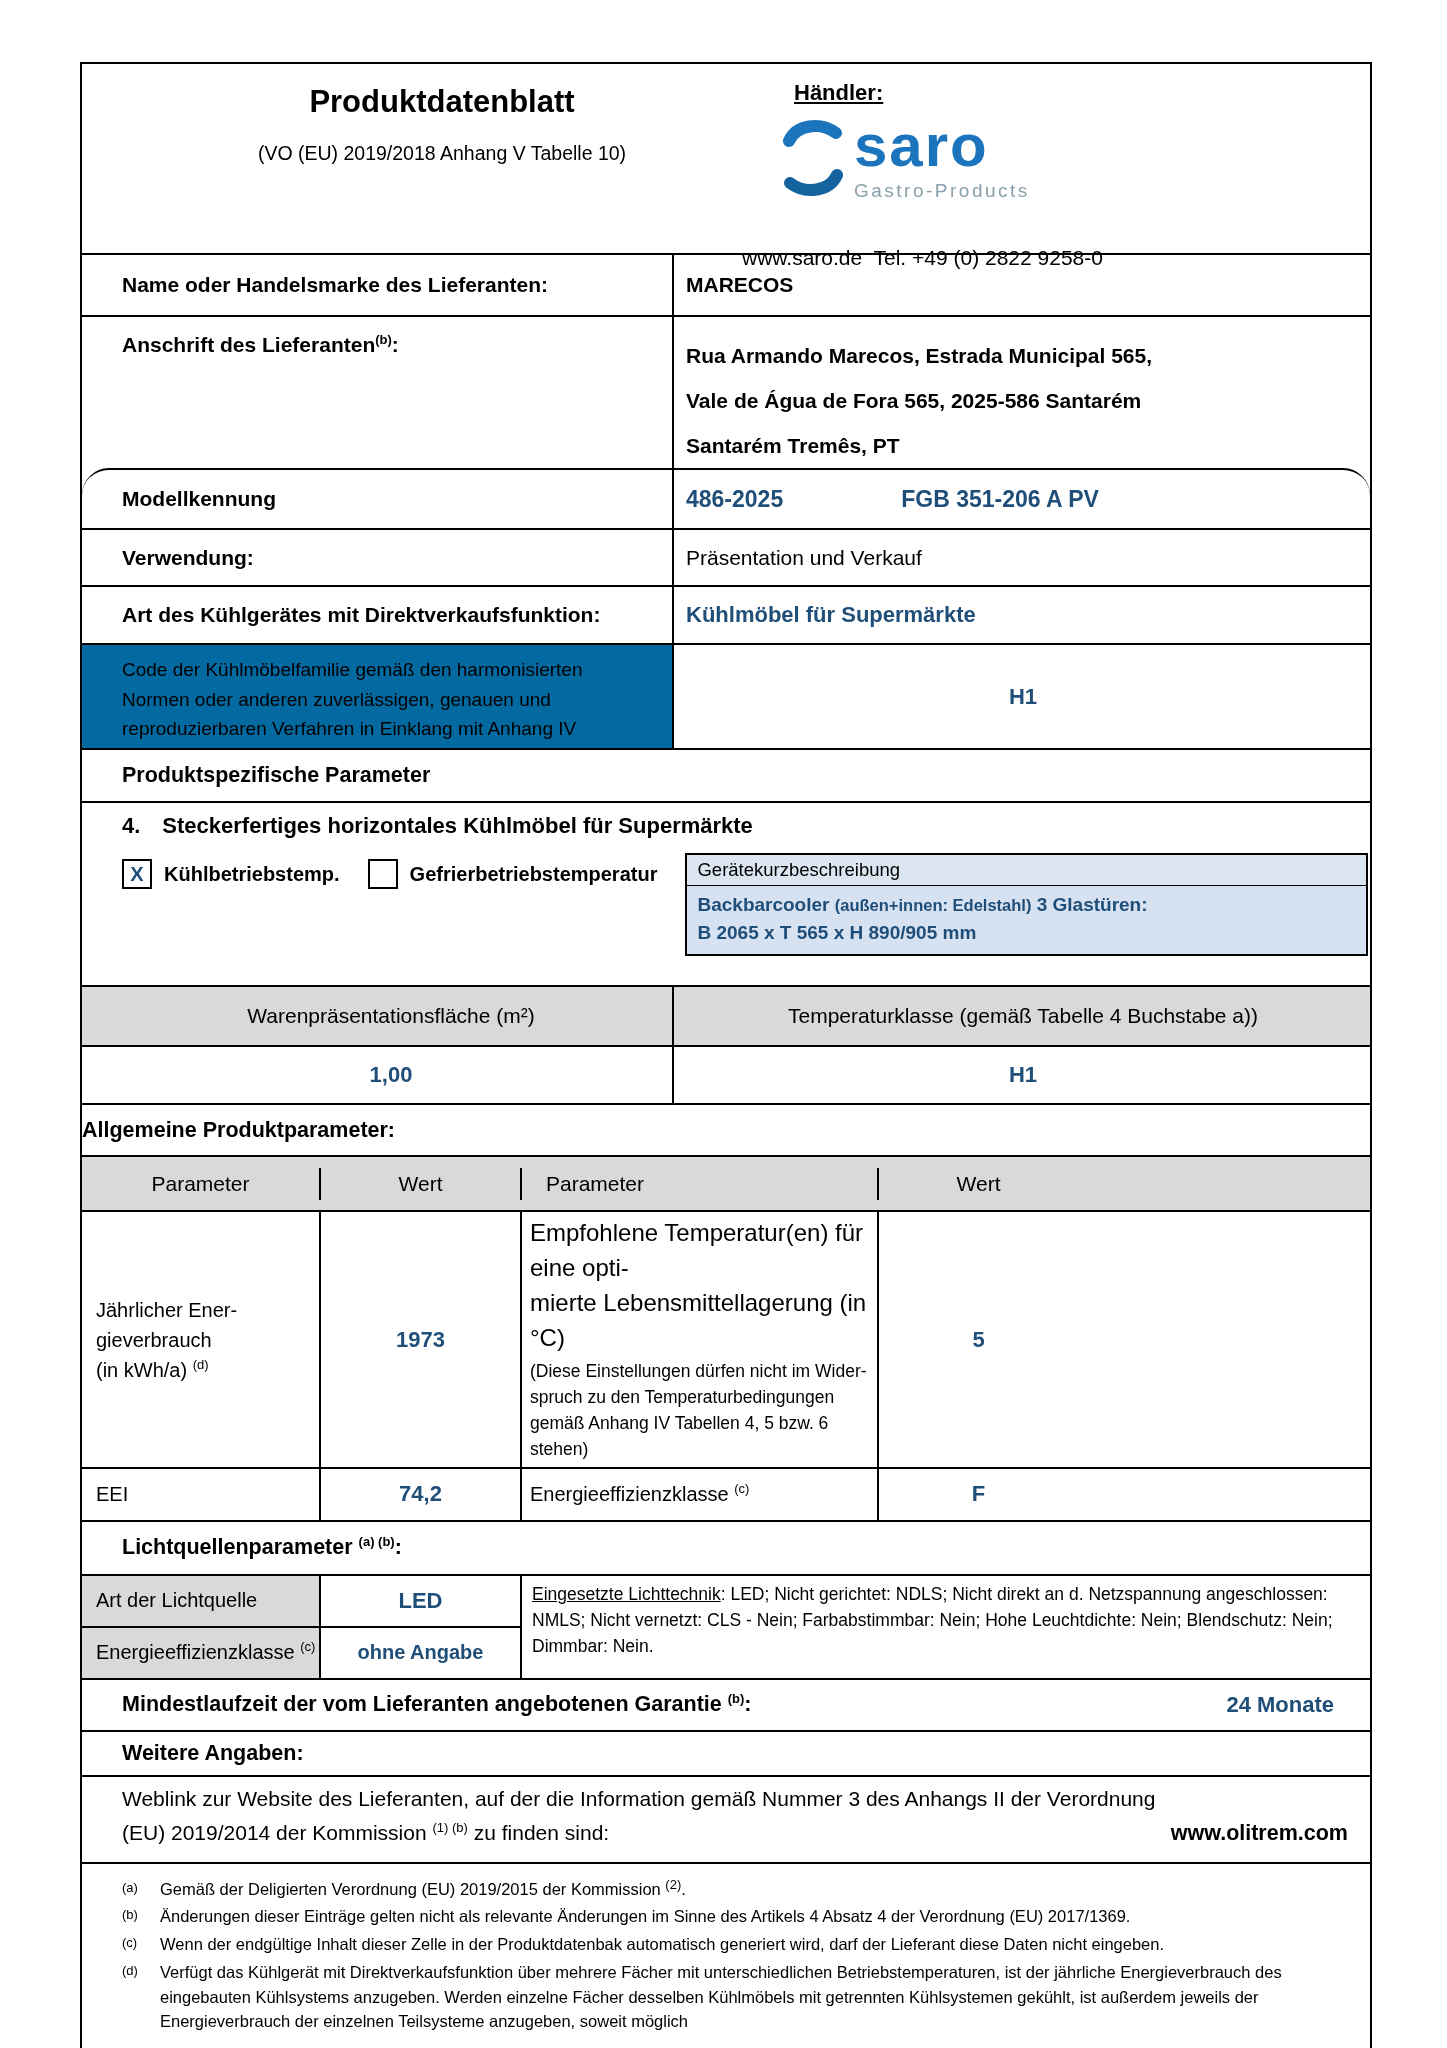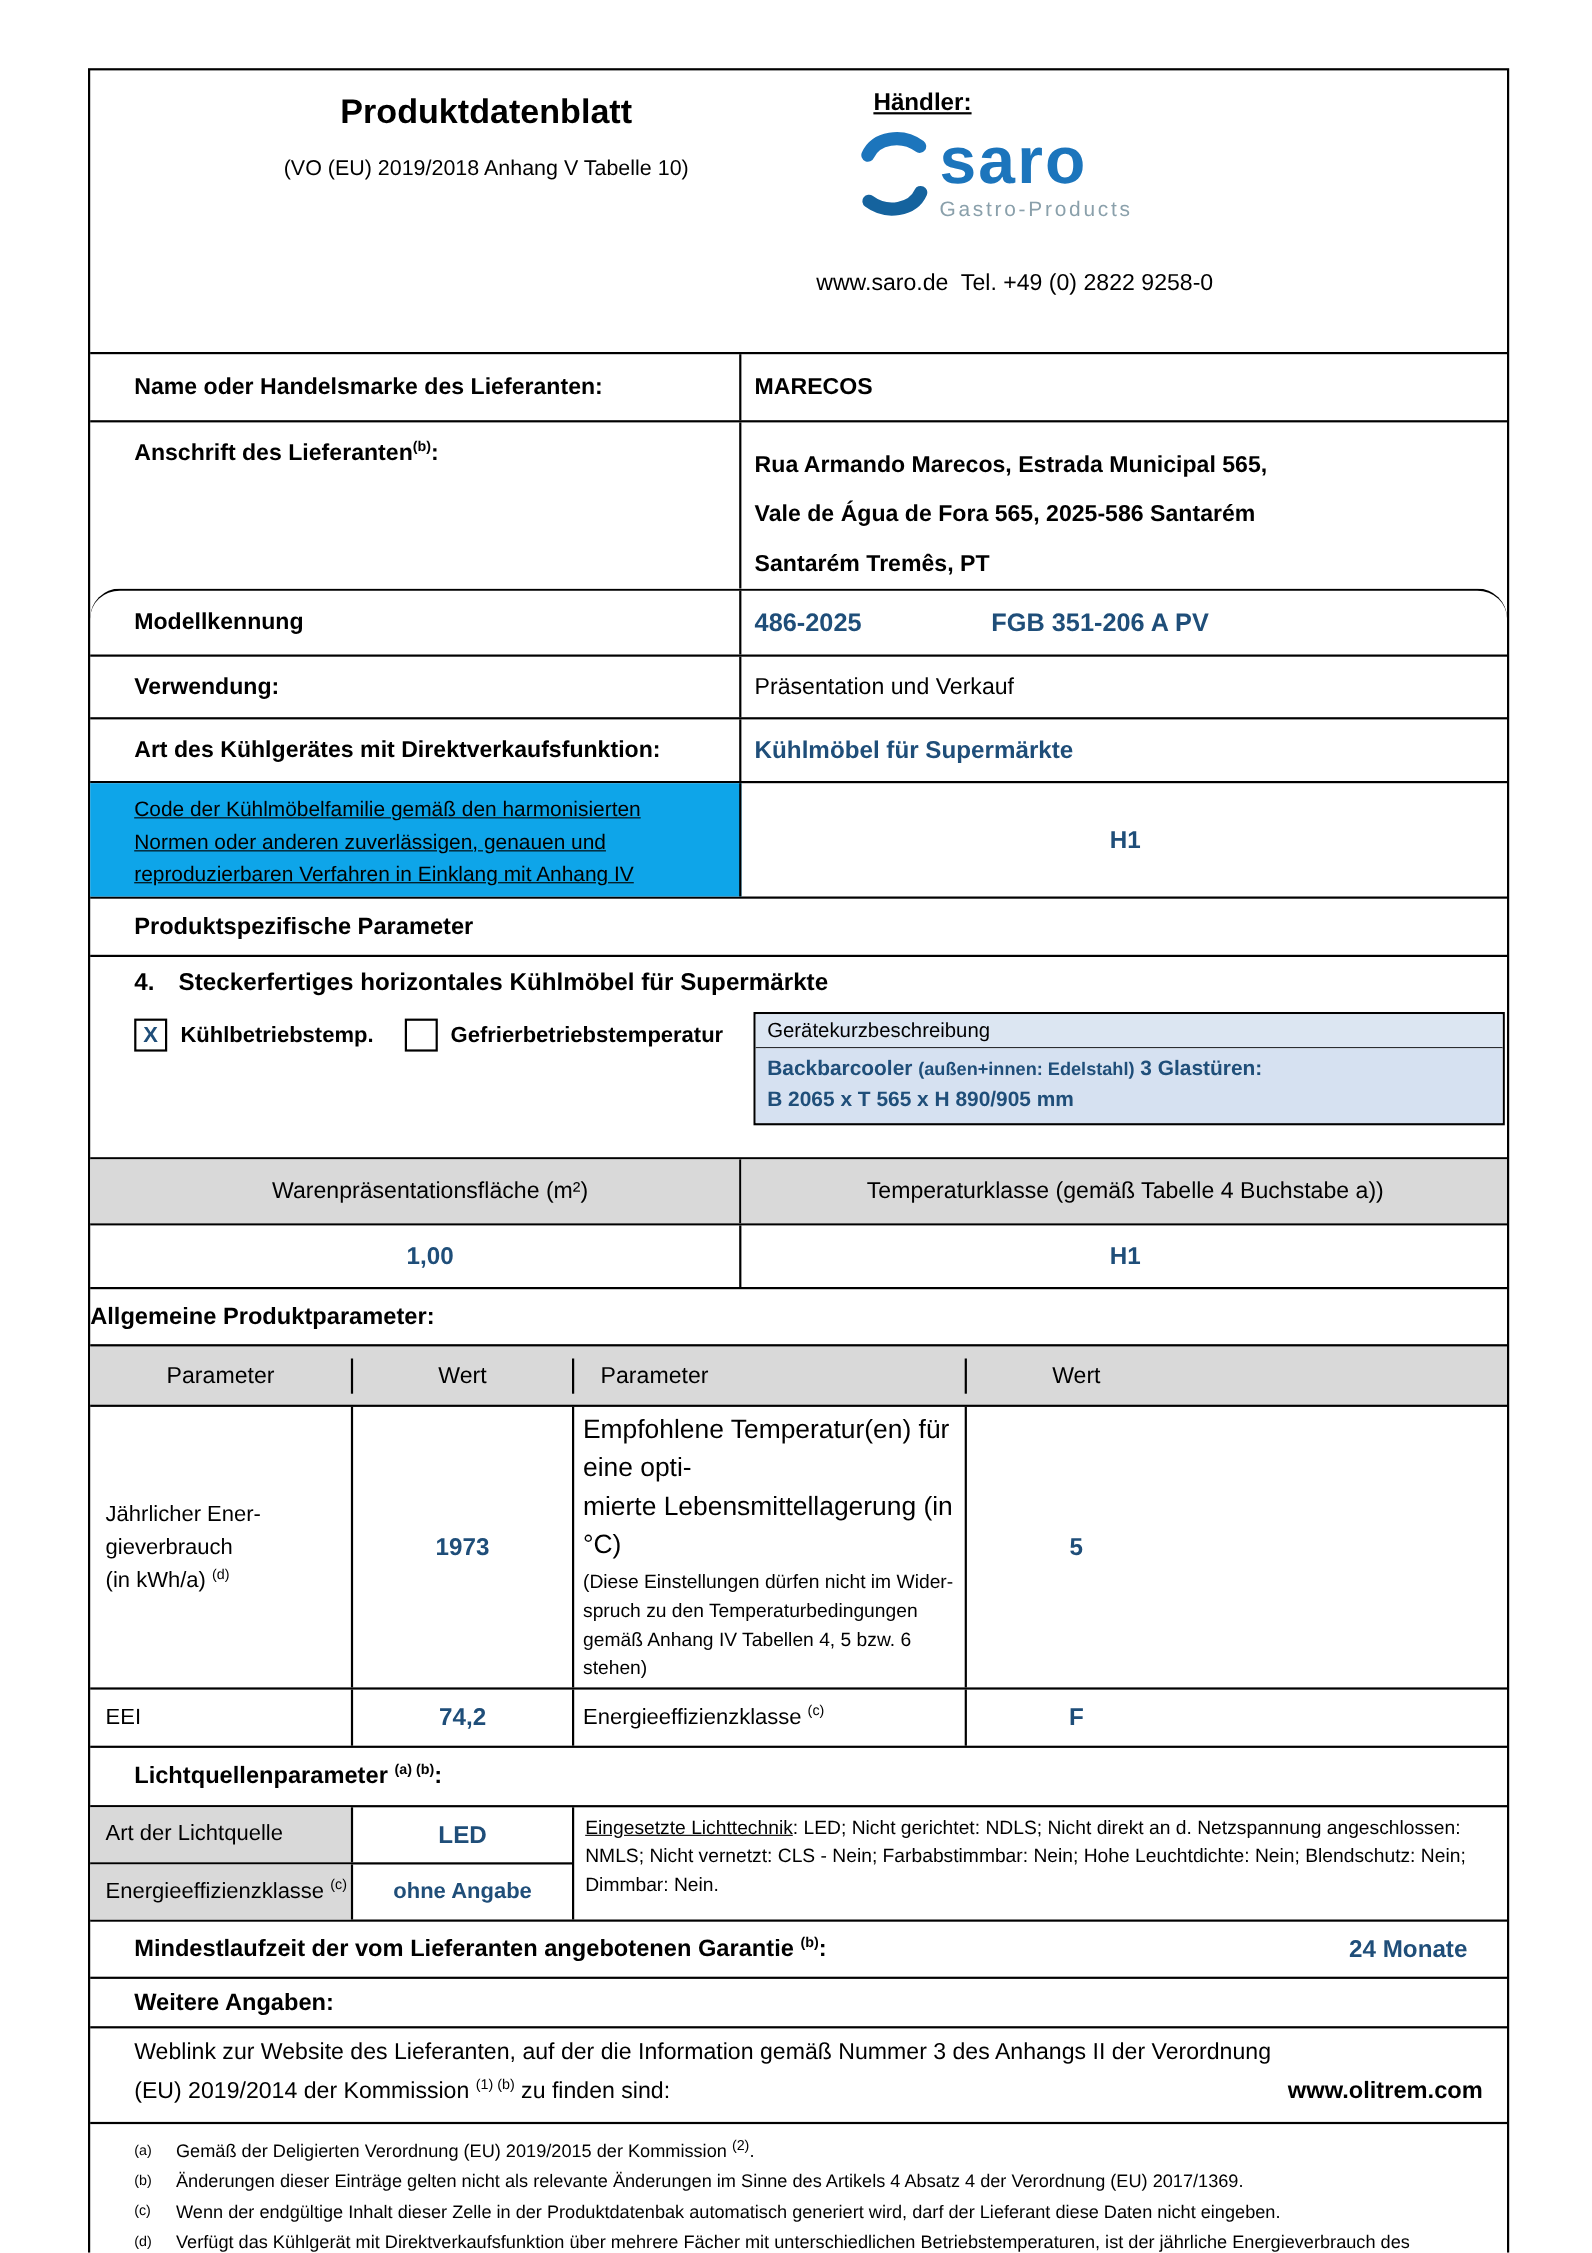"Produktdatenblatt" .hdr { height: 256px -> 189px }
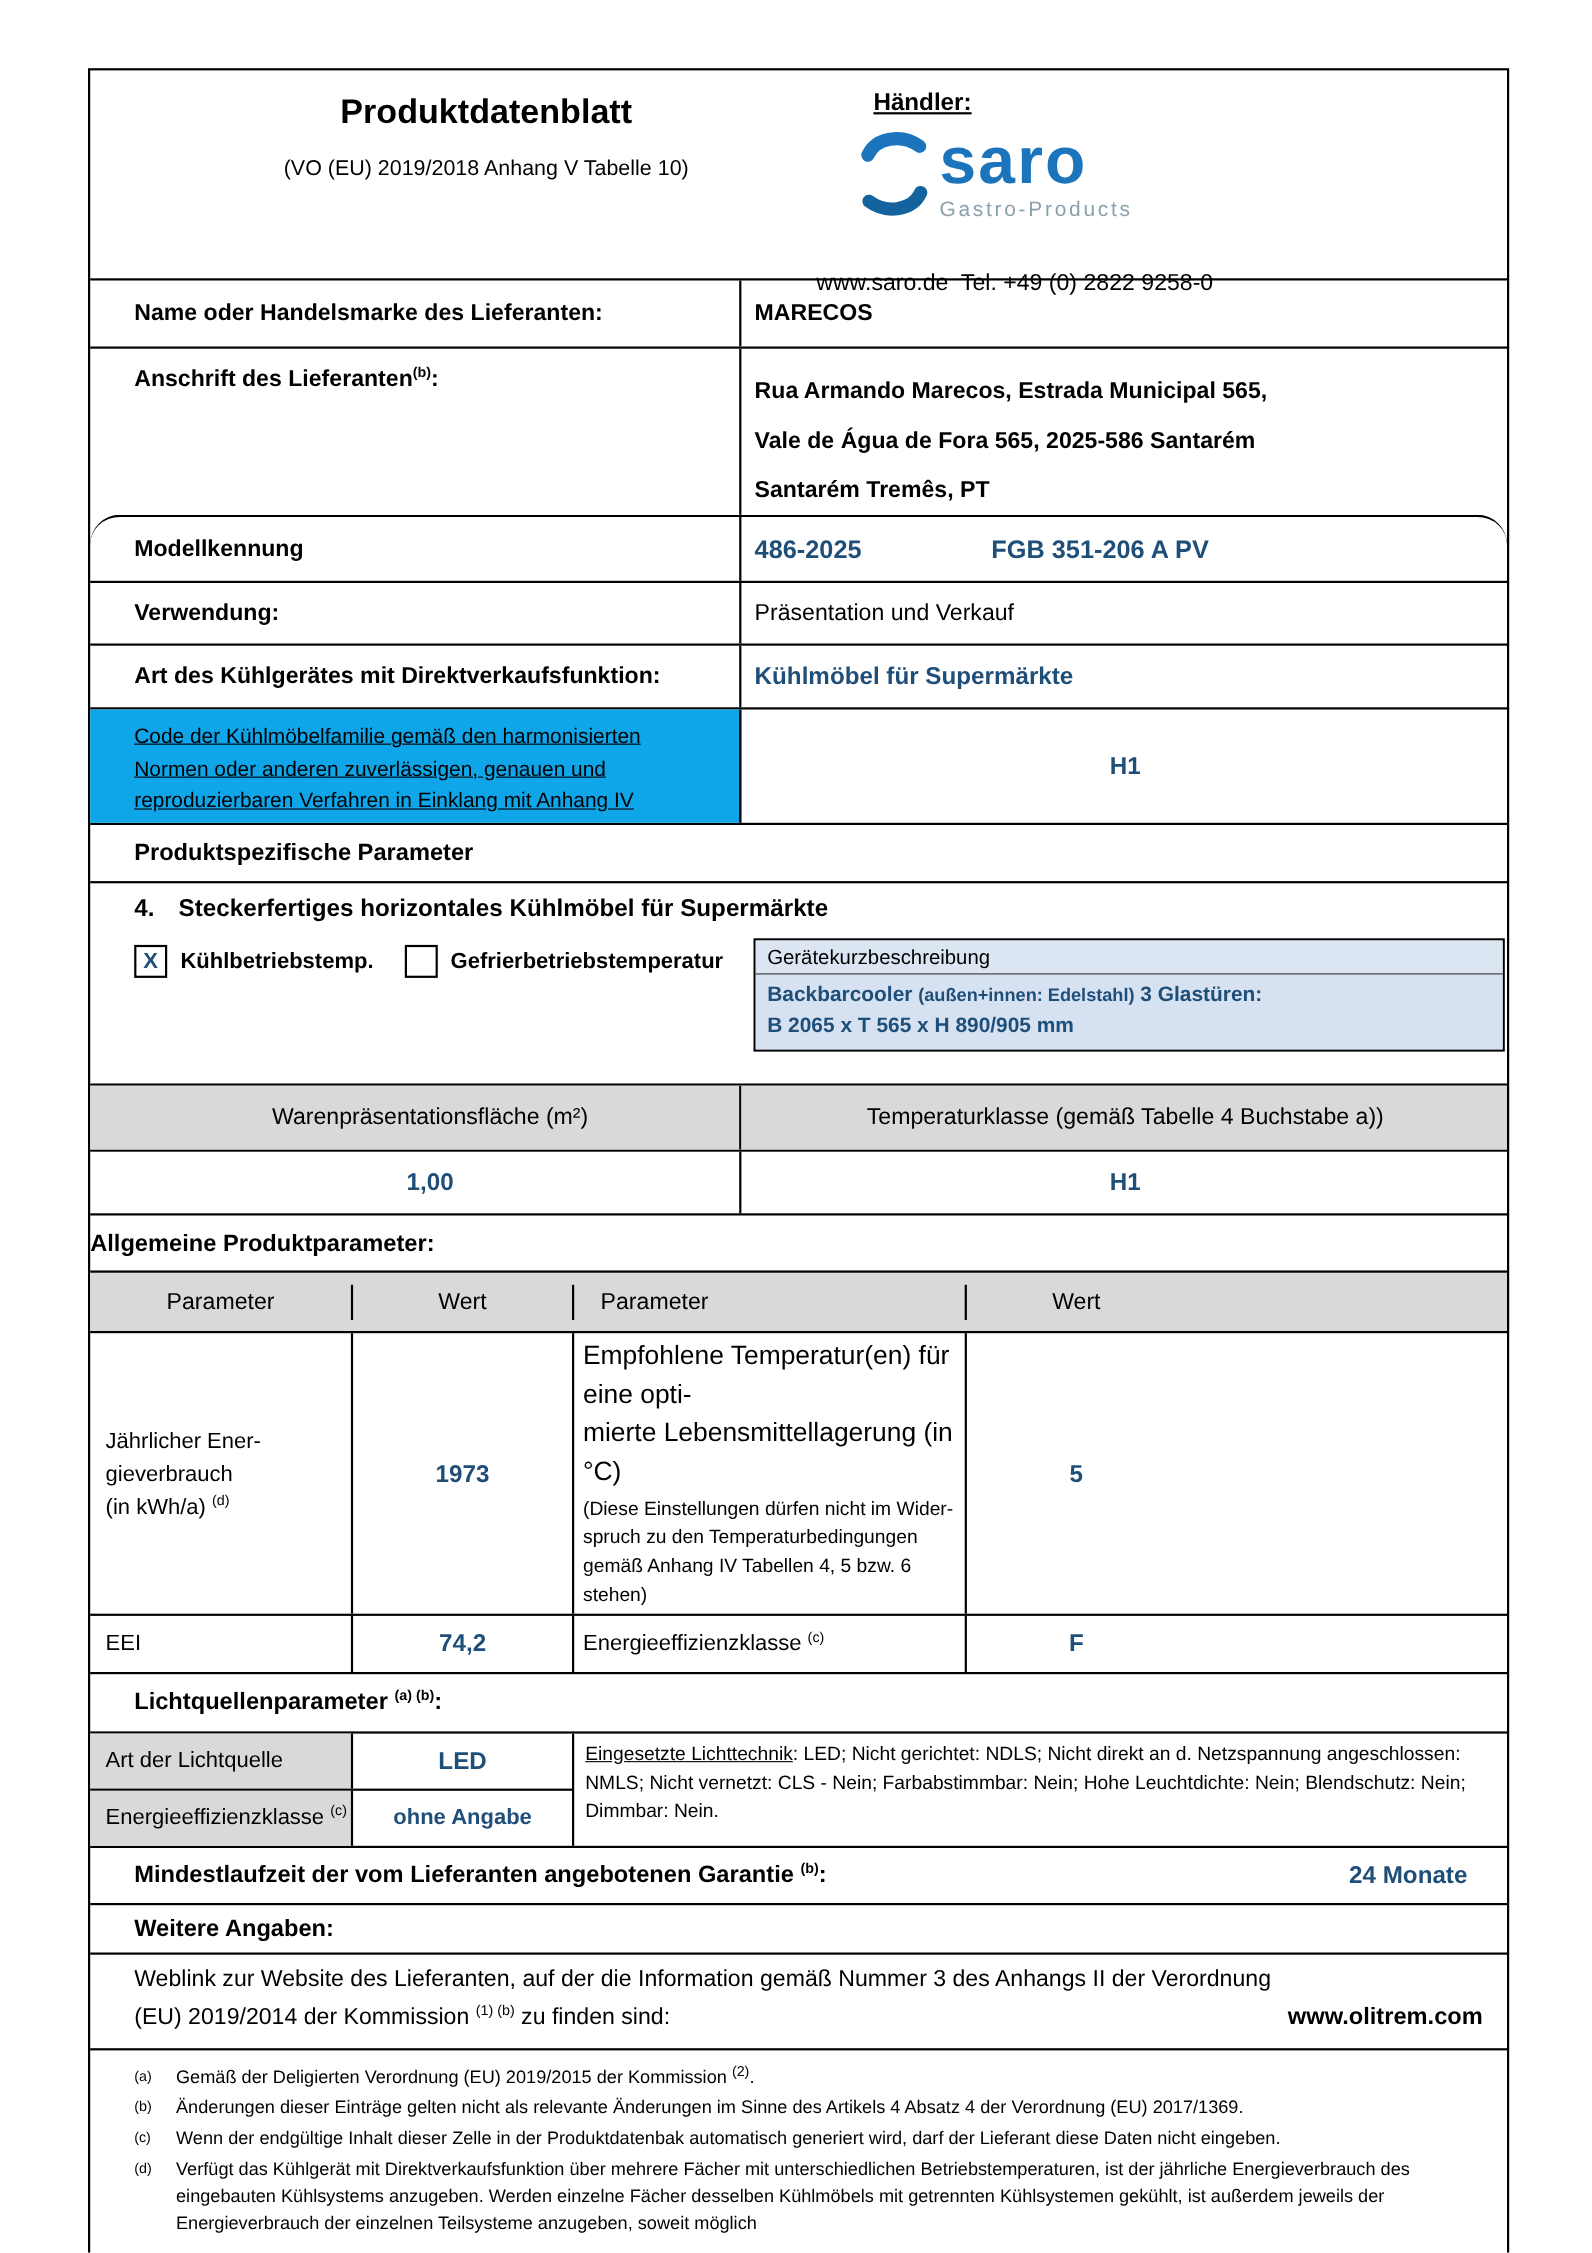"Code der Kühlmöbelfamilie gemäß den" .r-code .lcell { background: #0ea5e9 -> #0369a1; text-decoration: underline -> none }
